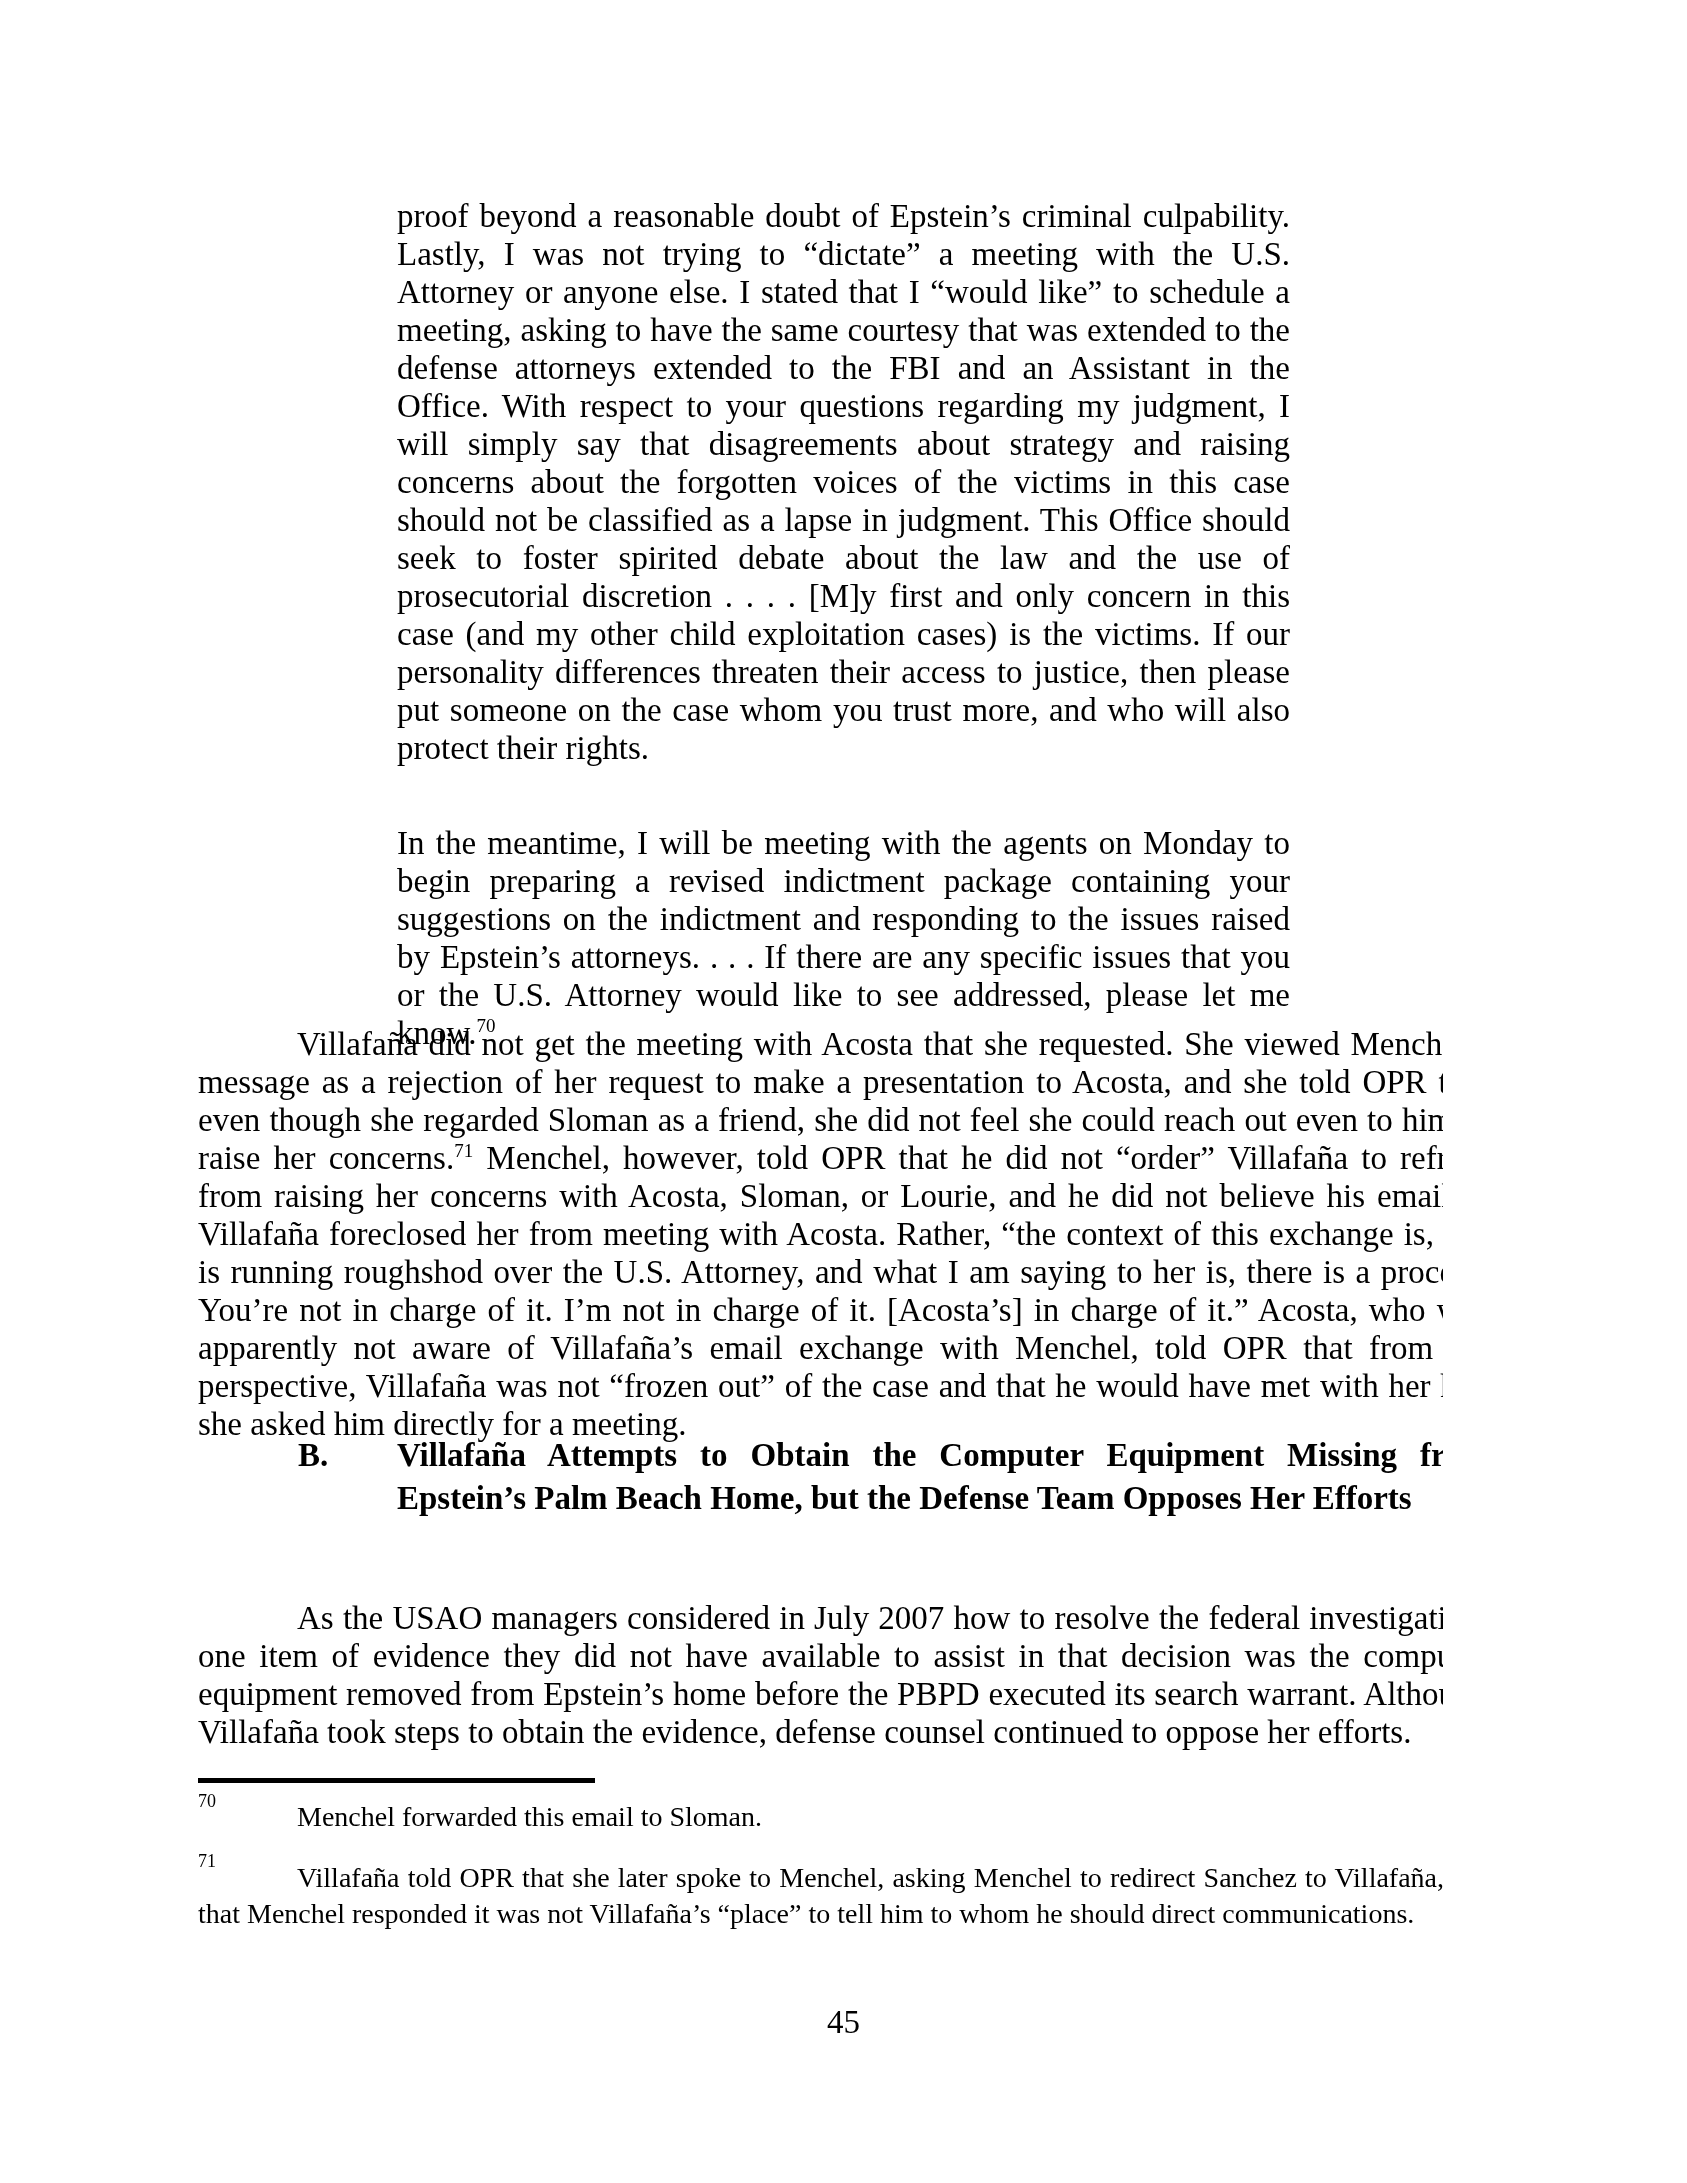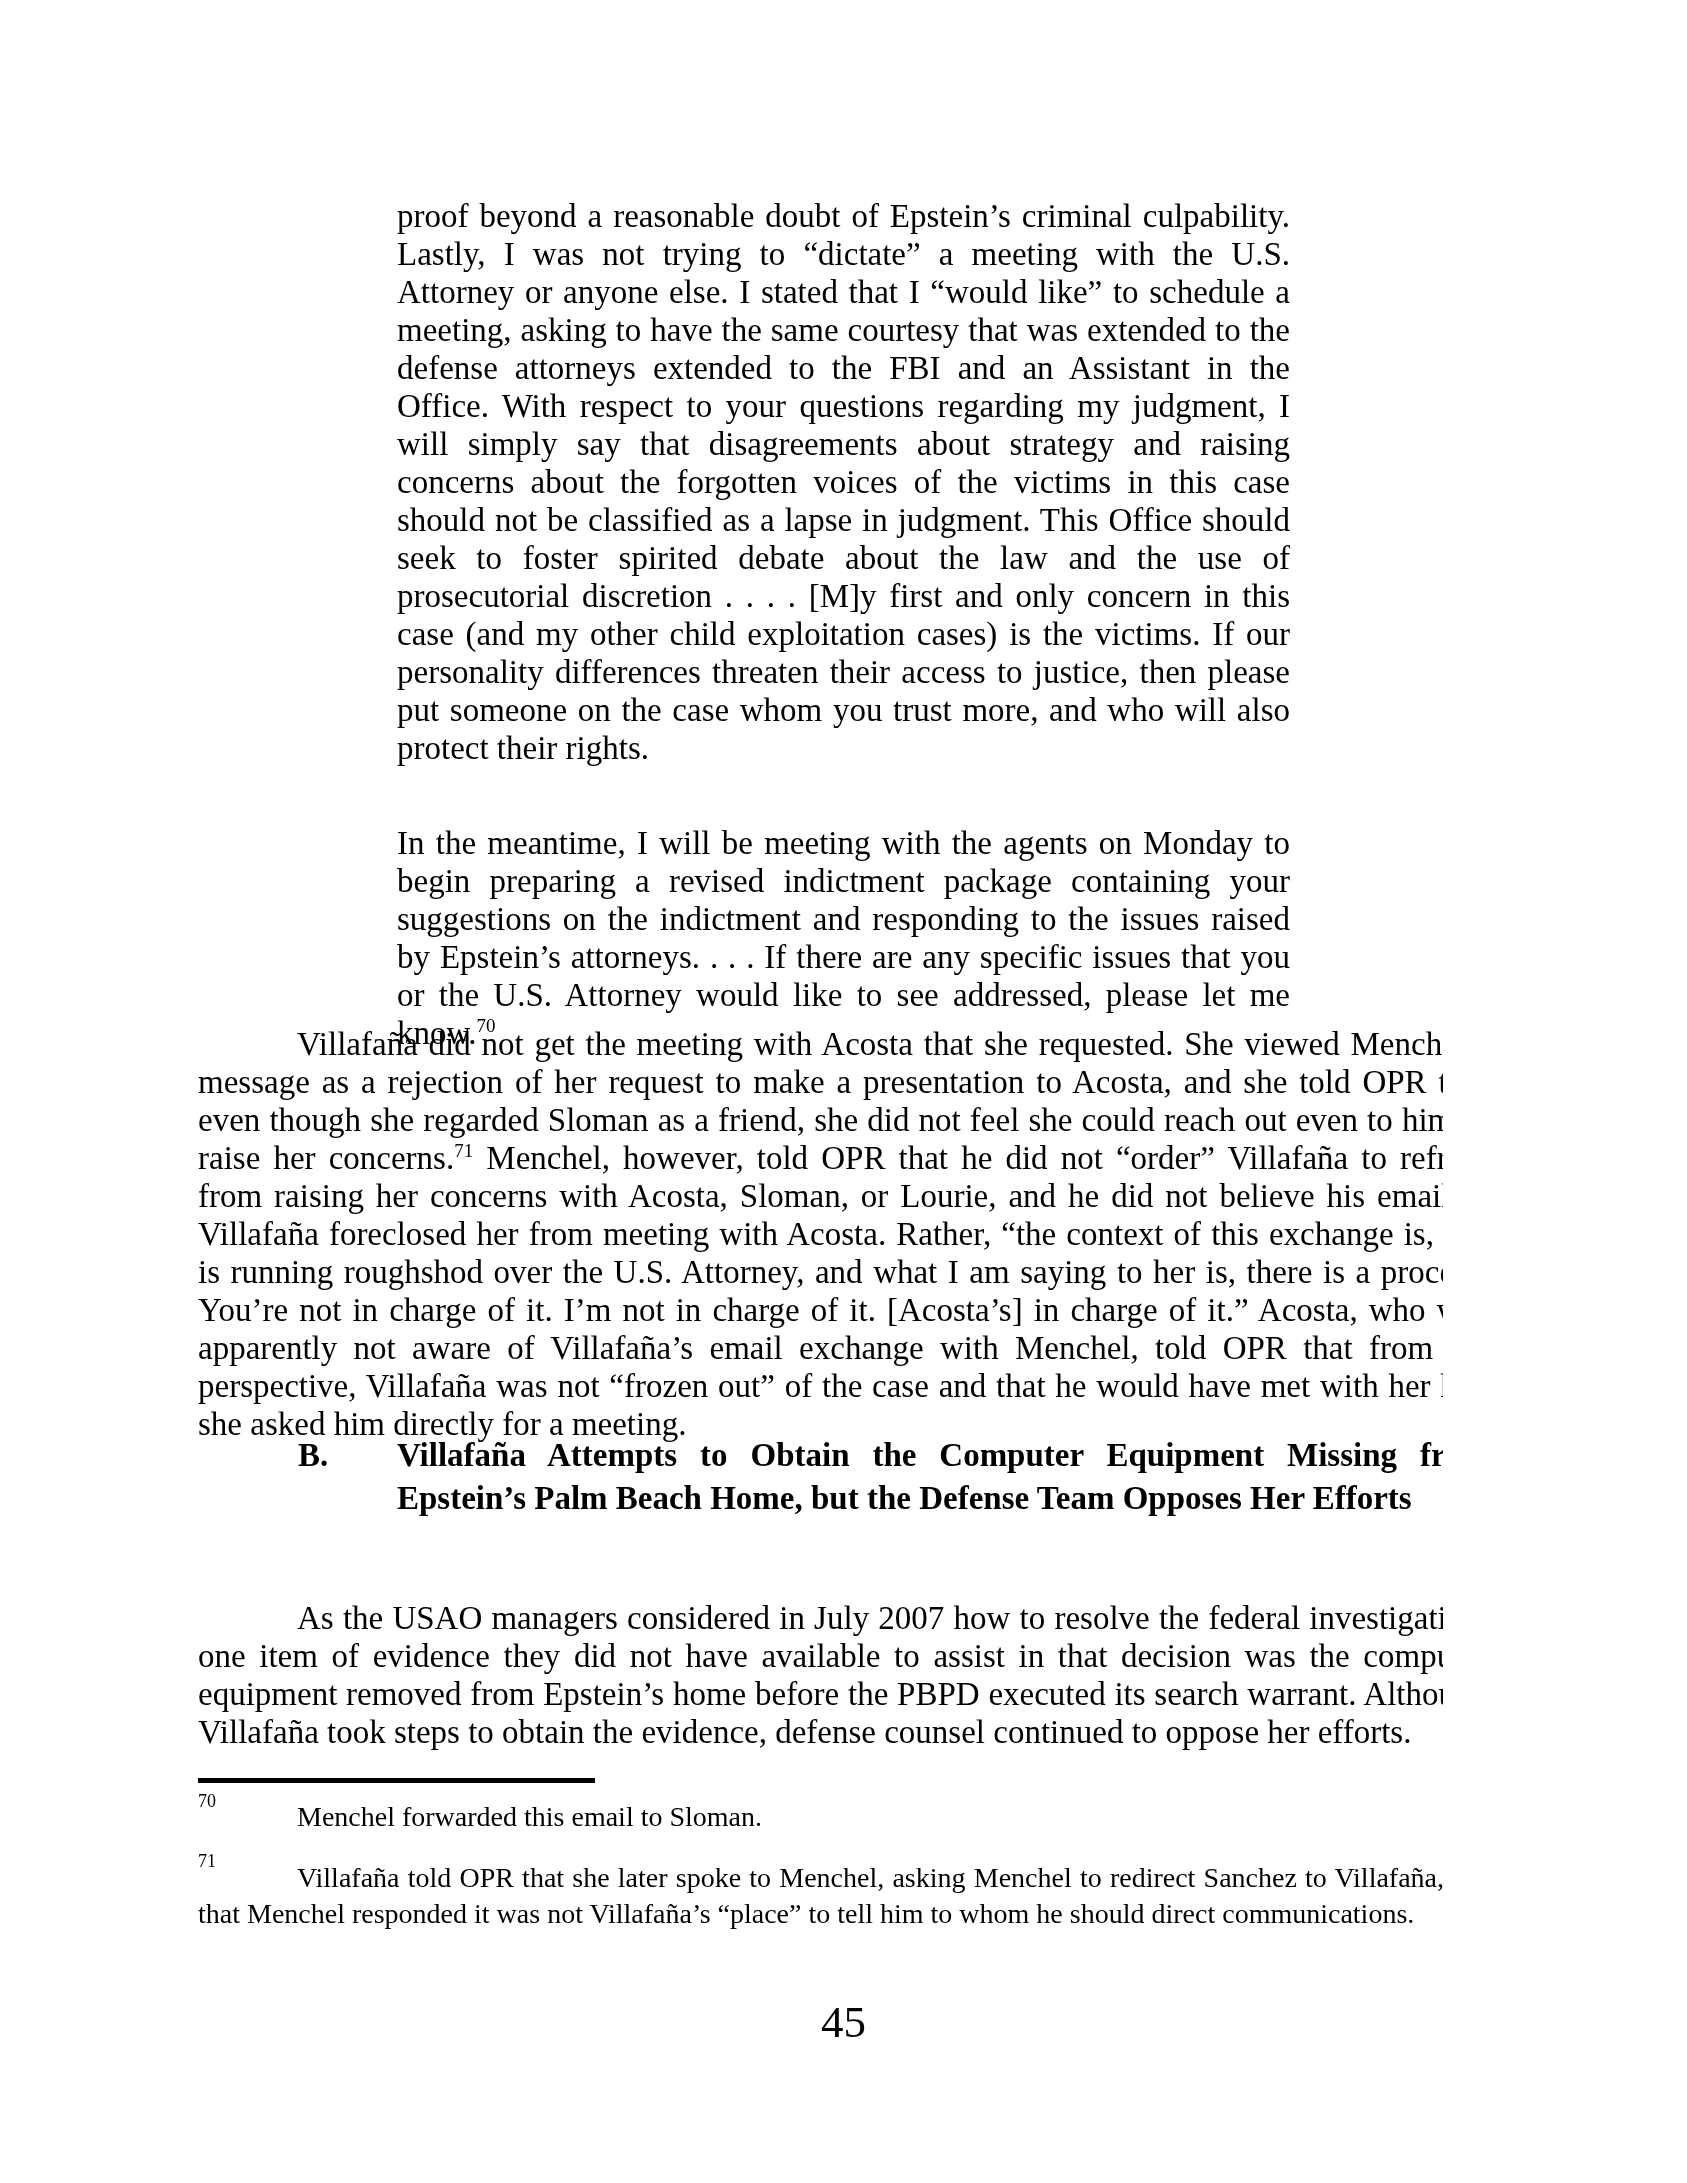"45" .page-number { font-size: 45px -> 33px }
